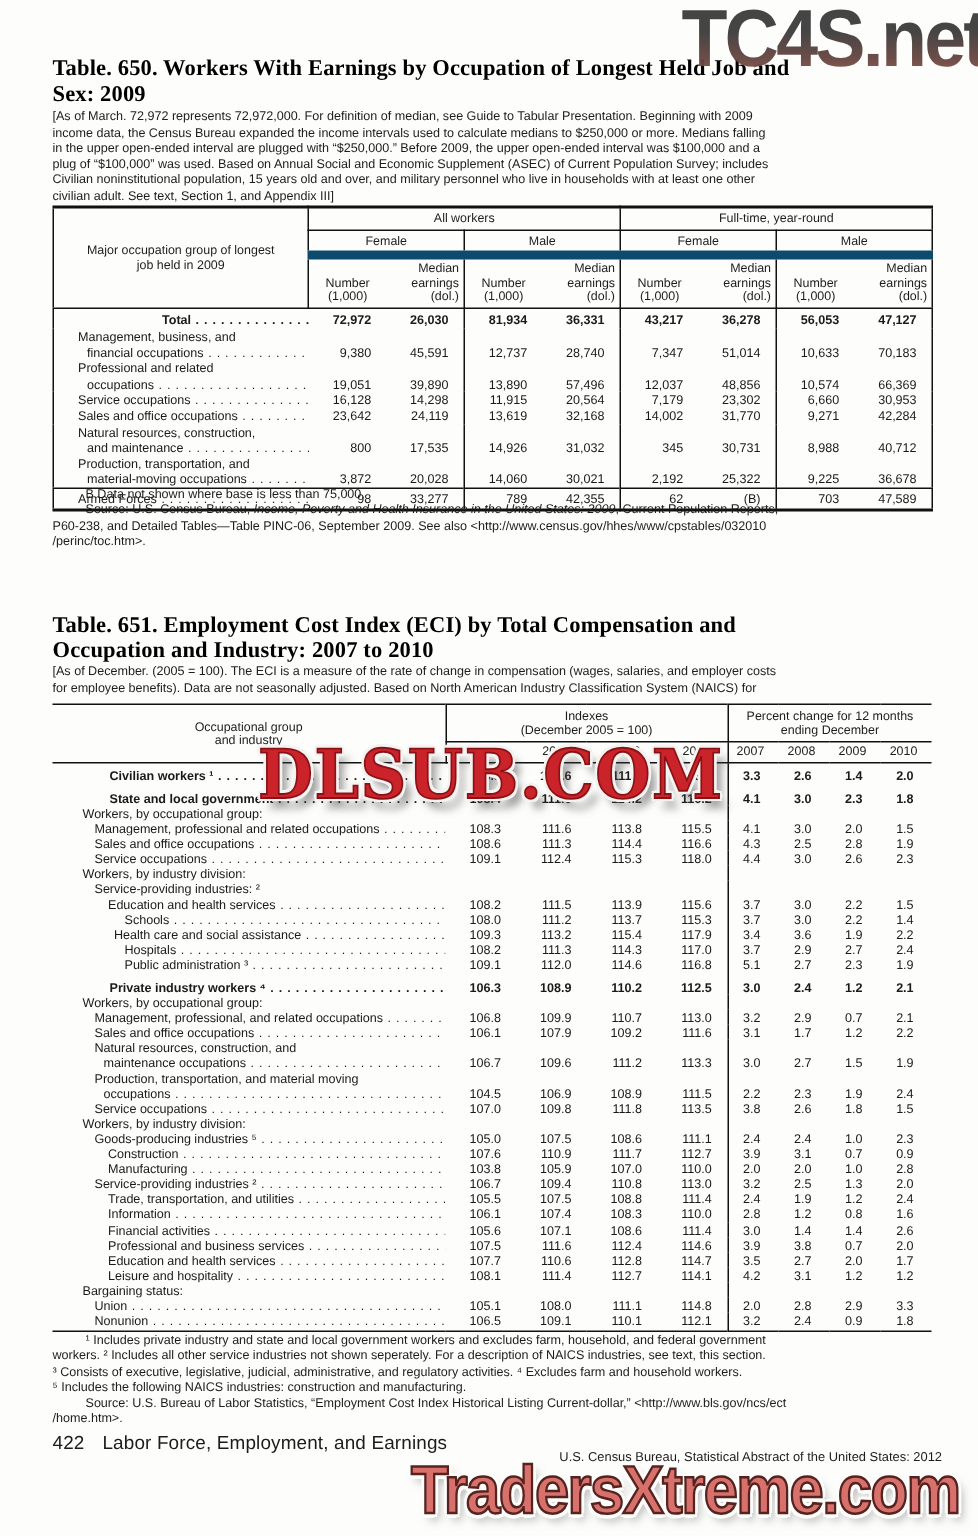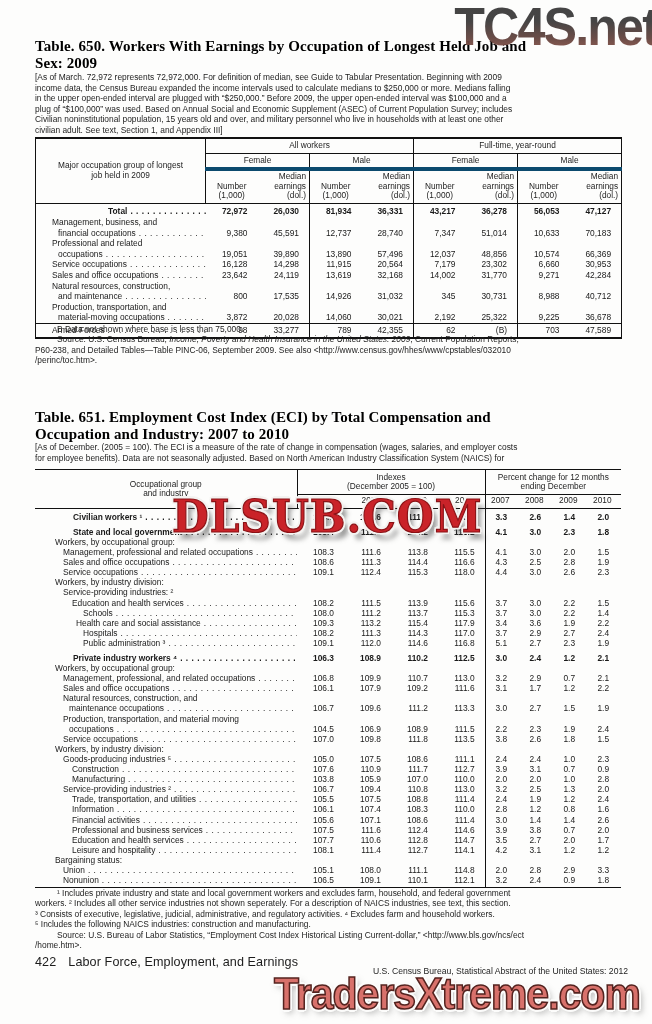"Female" th.sex { border-bottom: 4px solid #0c4a6e -> 6px solid #0c4a6e }
